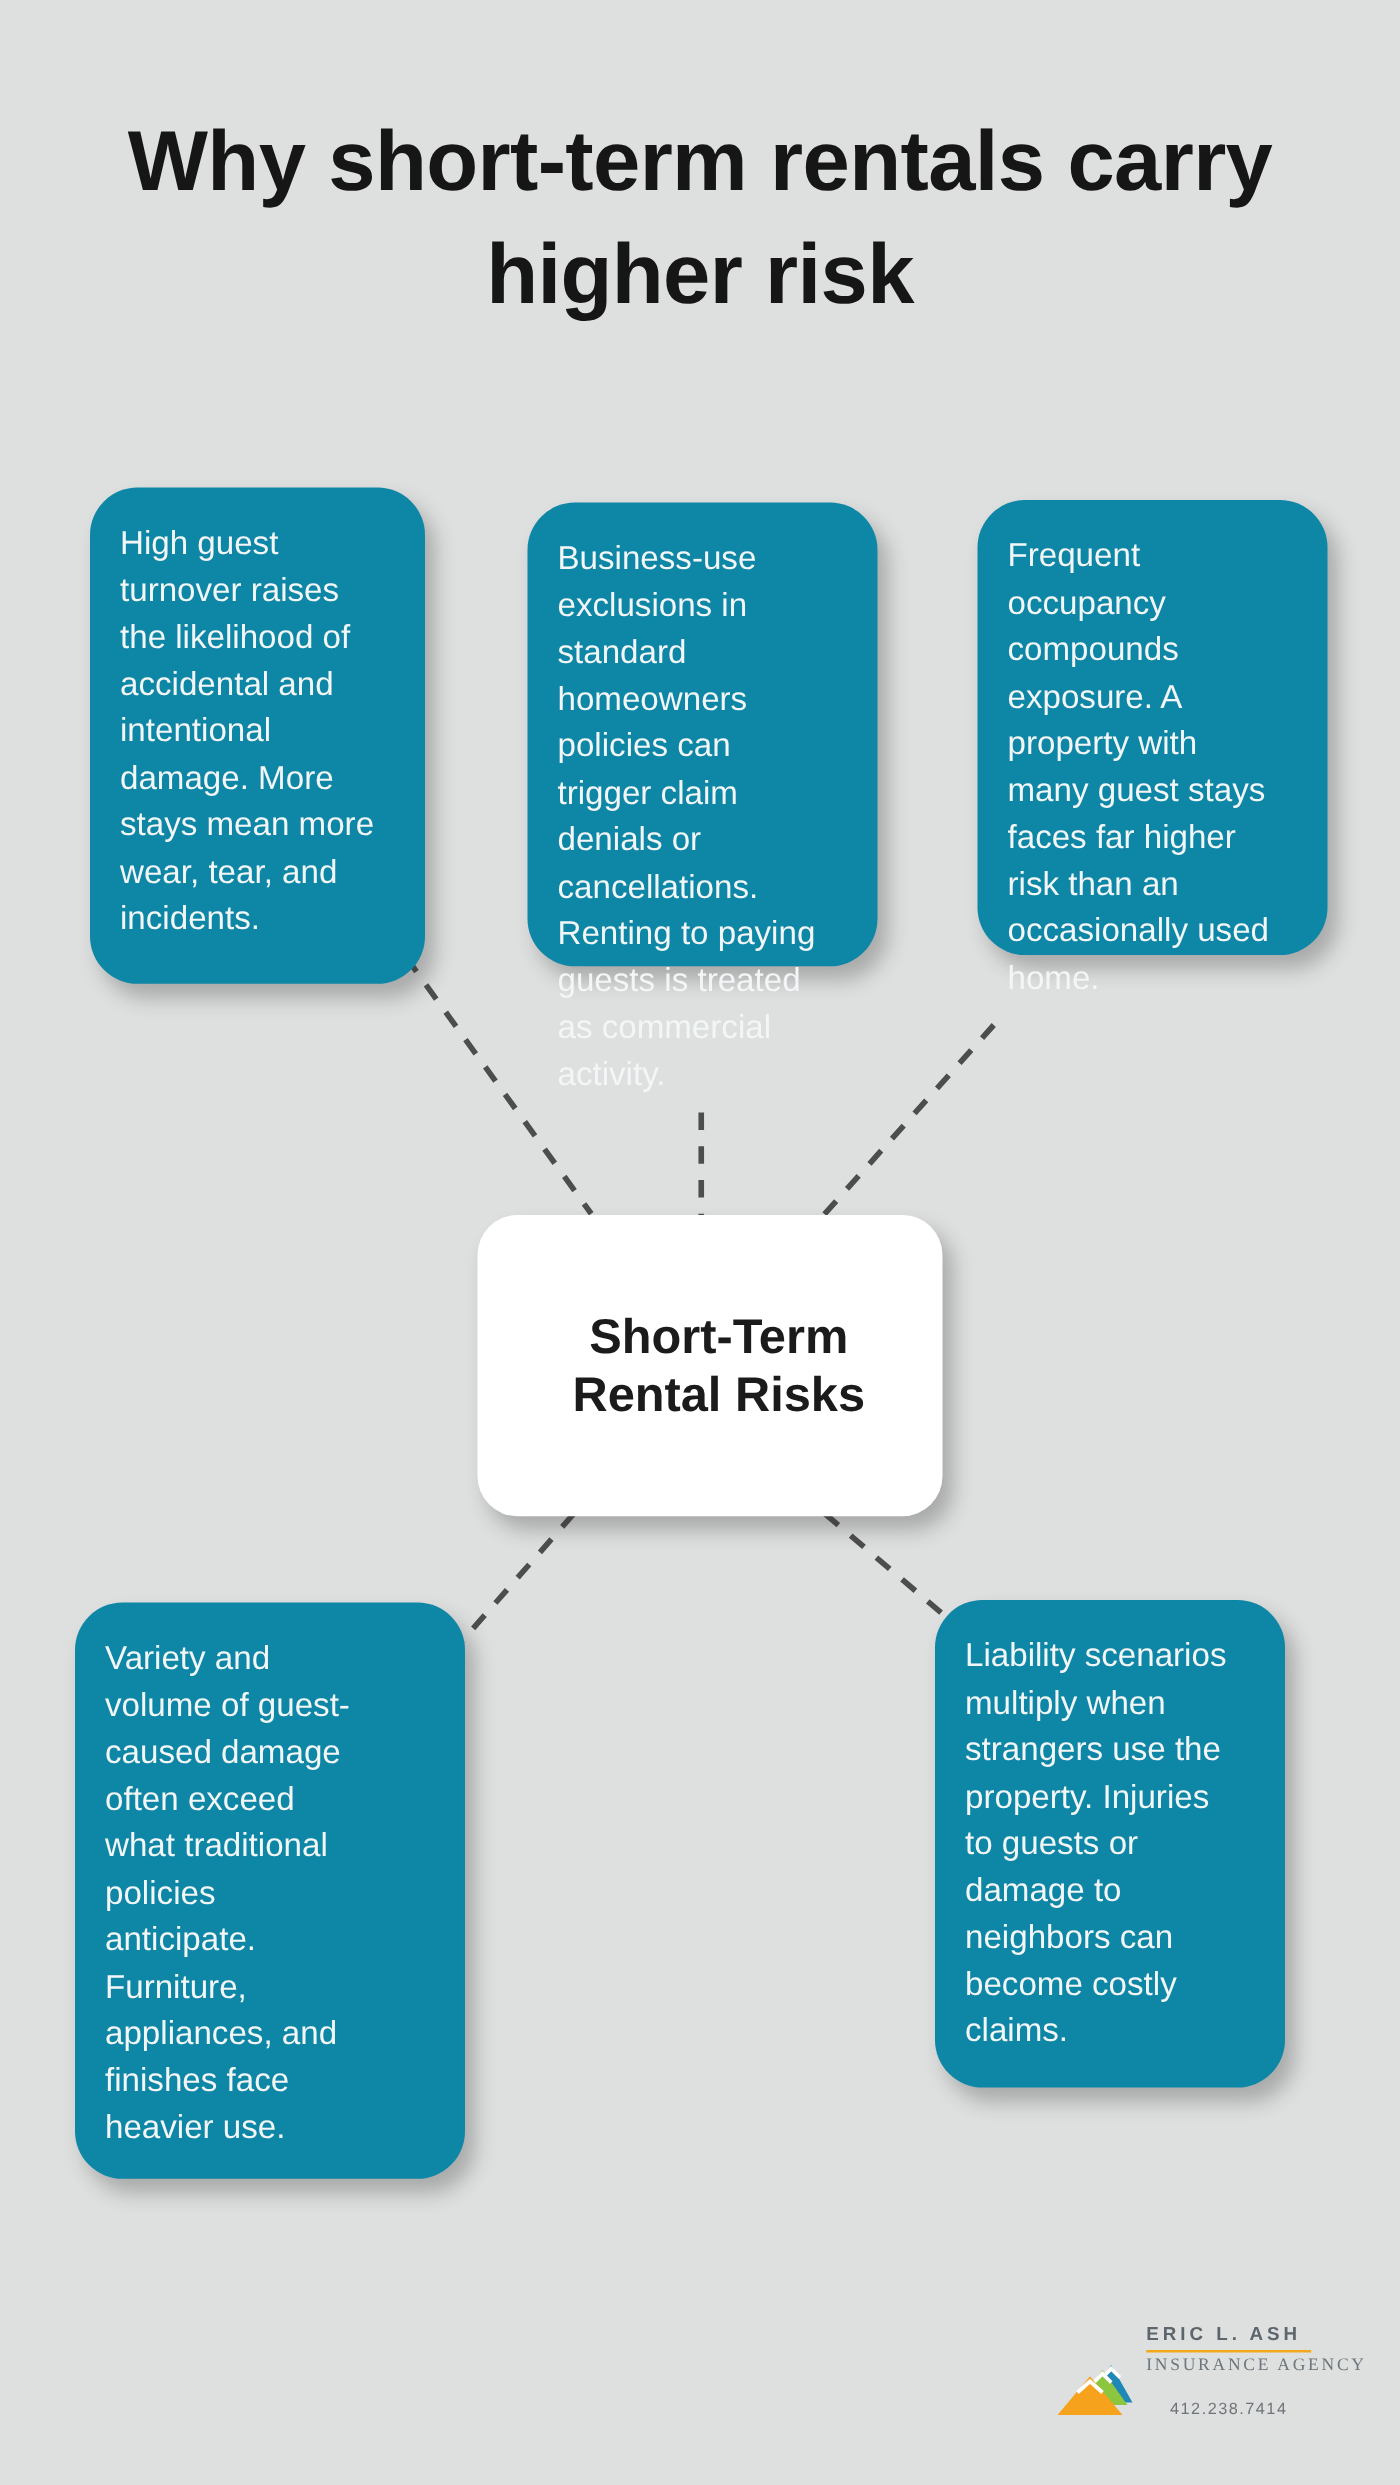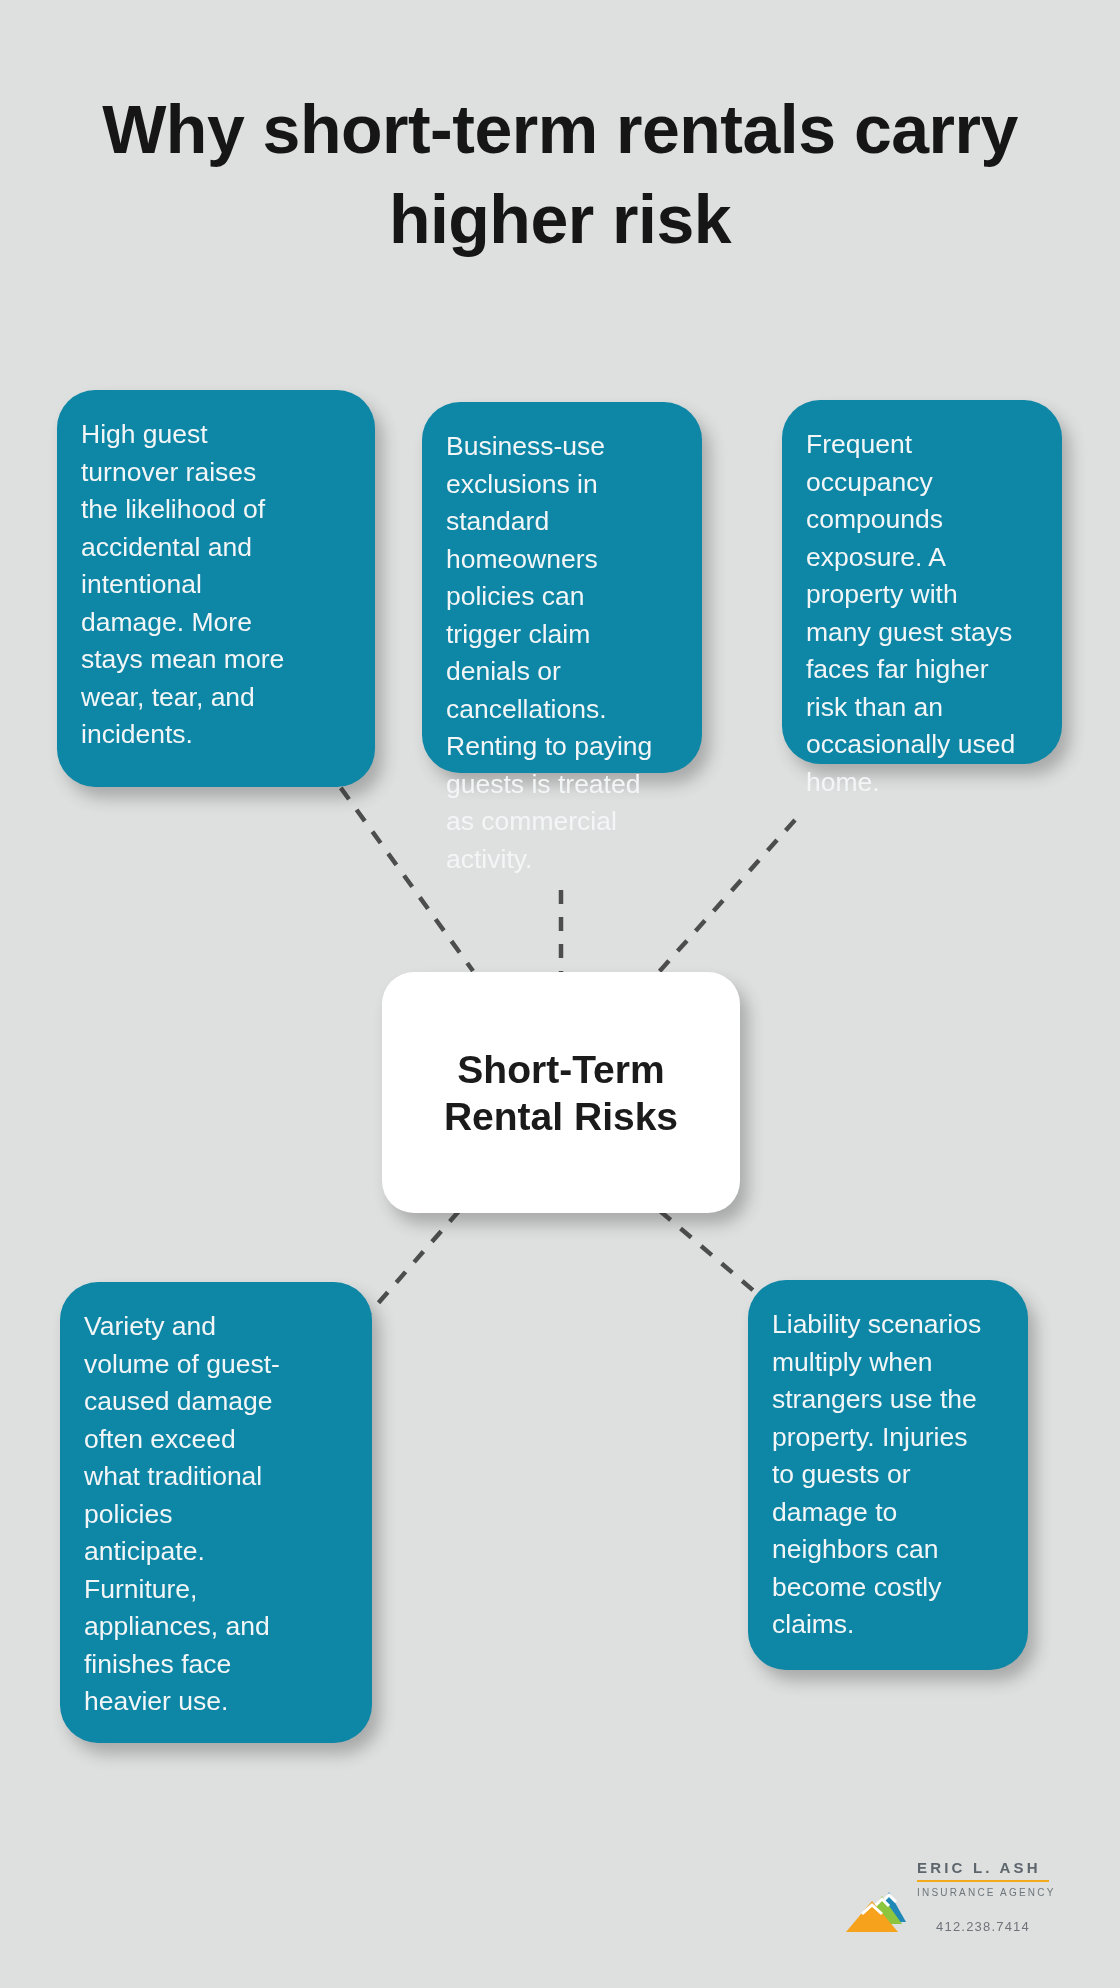"High guest" div.card { left: 57px -> 72px; width: 318px -> 268px }
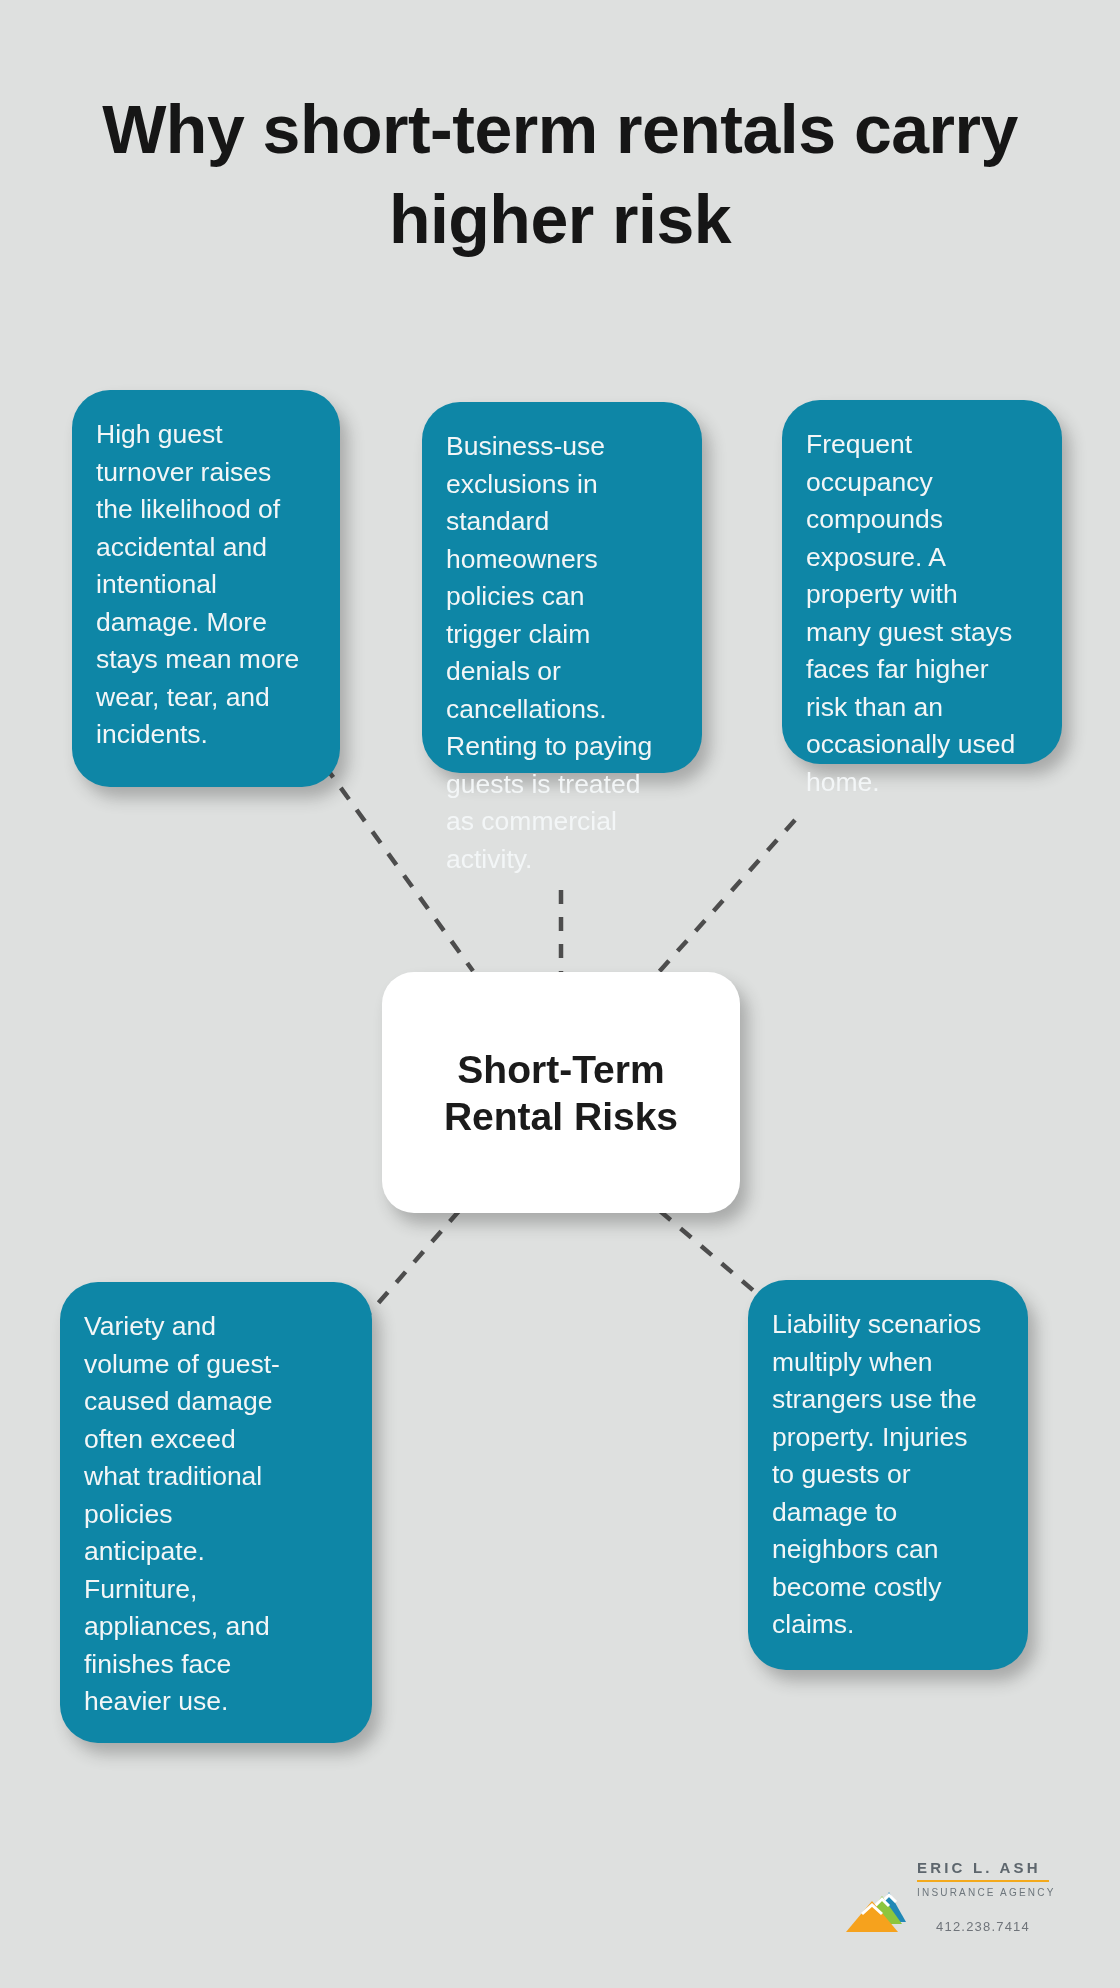"Short-Term" .center-node { padding-left: none -> 14px }
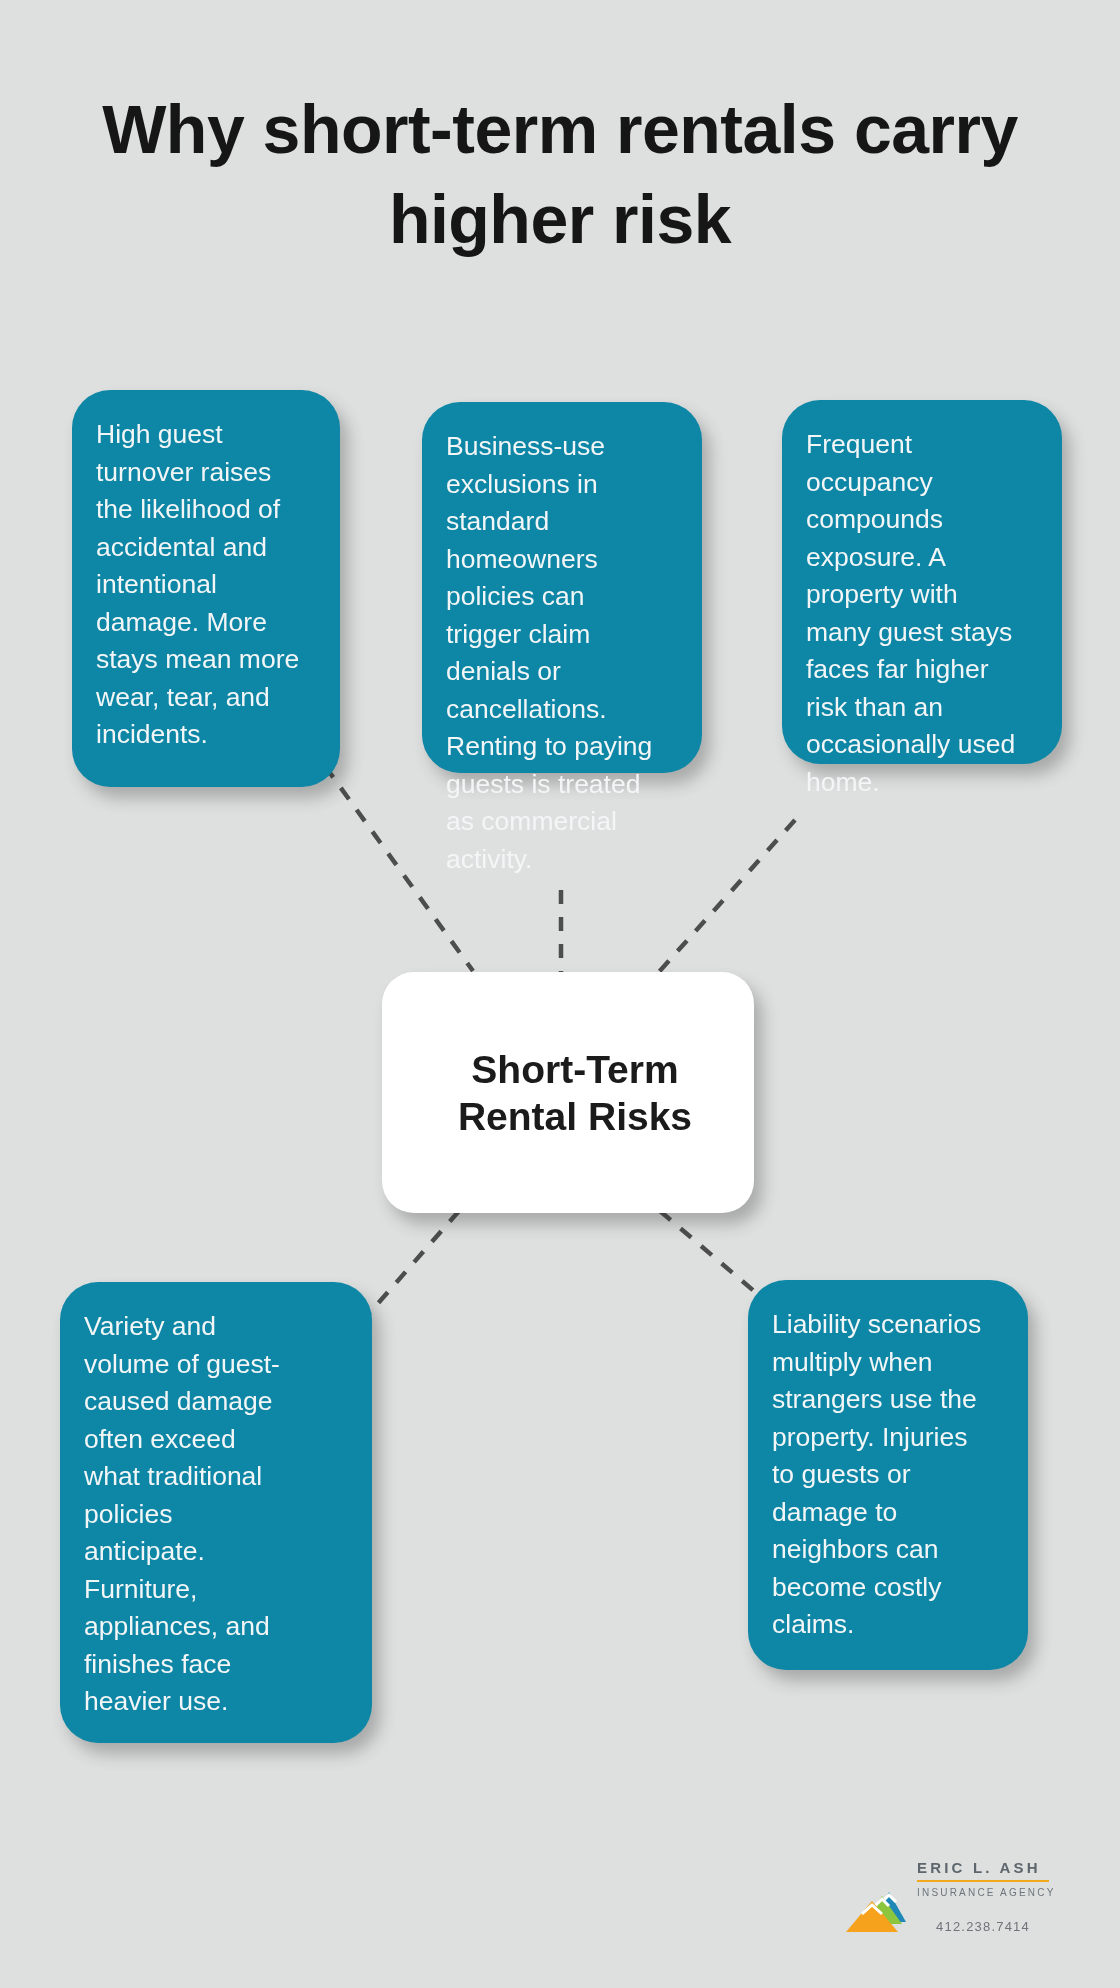"INSURANCE AGENCY" .logo-sub { font-family: none -> Liberation Serif, serif; font-size: 10px -> 14px }
